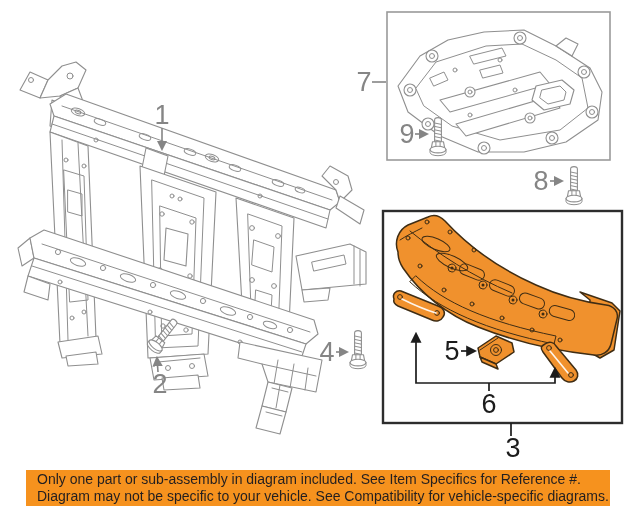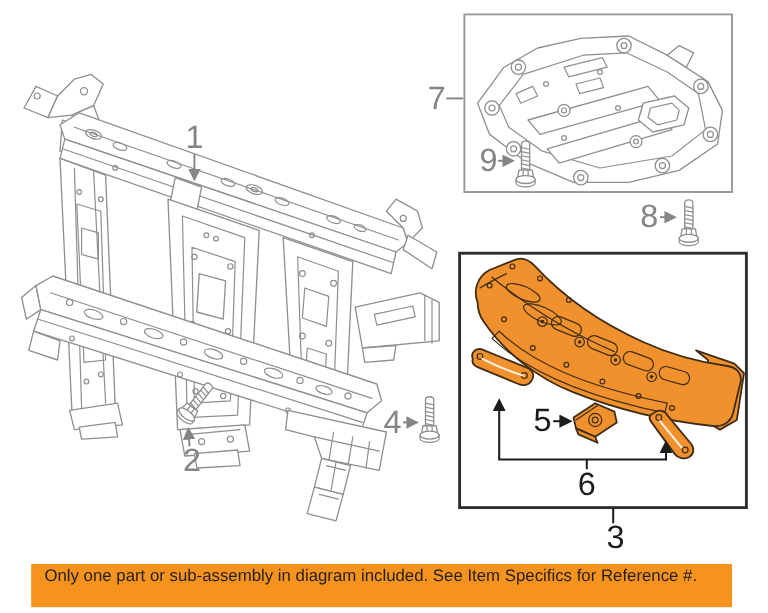"Diagram may not be specific" div { html: none -> <div>Diagram may not be specific to your vehicle. See Compatibility for vehicle-specific diagrams.</div> }
